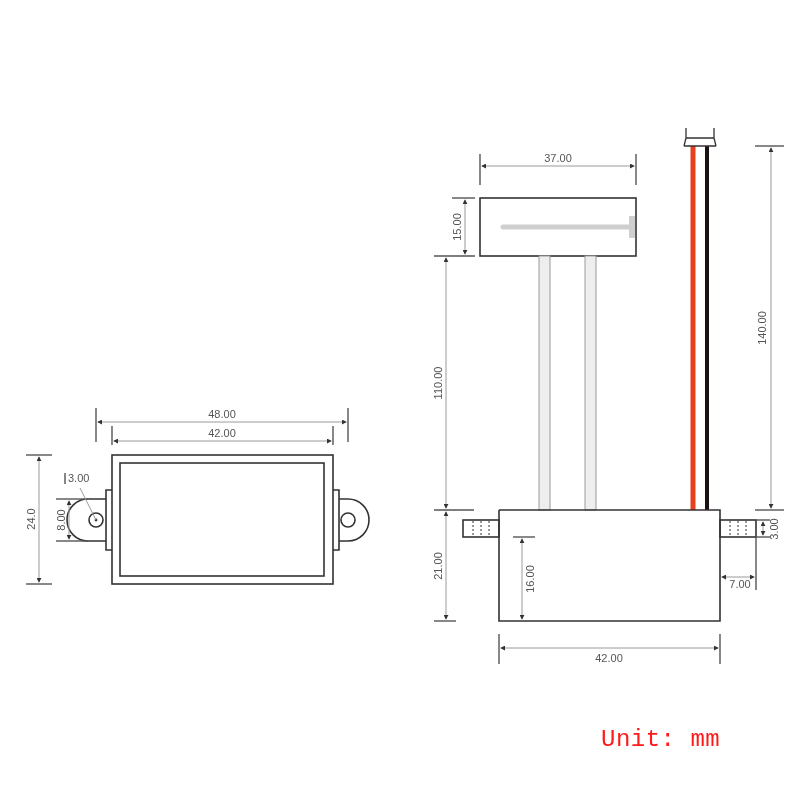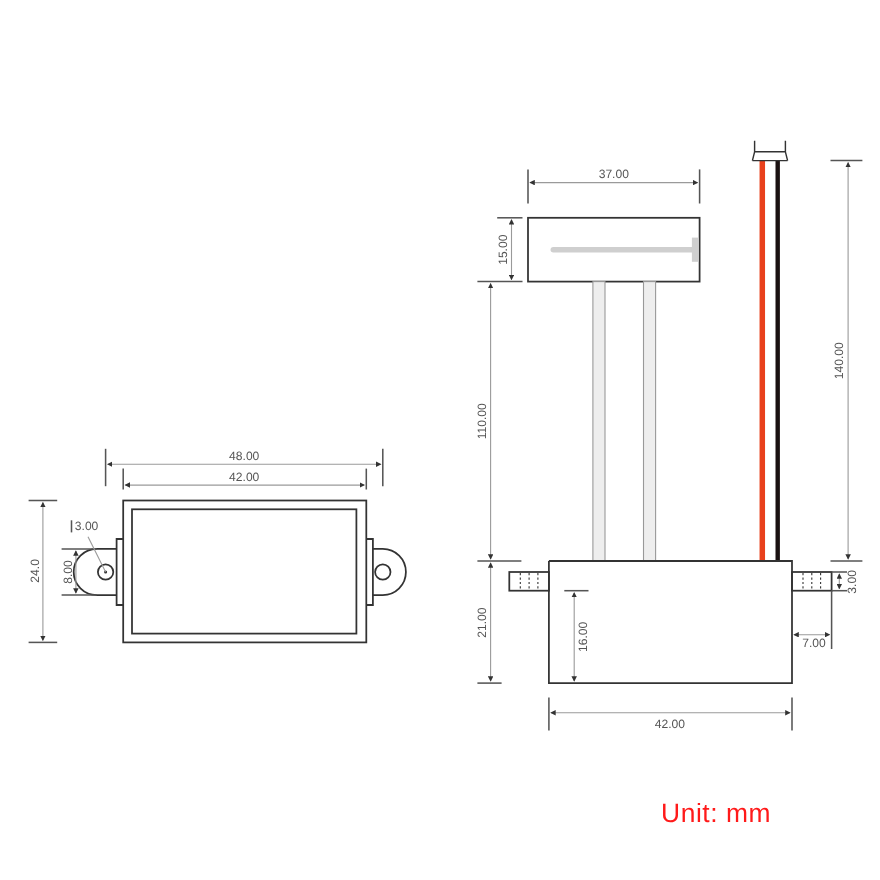"Unit: mm" .unit-label { font-family: Liberation Sans, sans-serif -> Liberation Mono, monospace }
